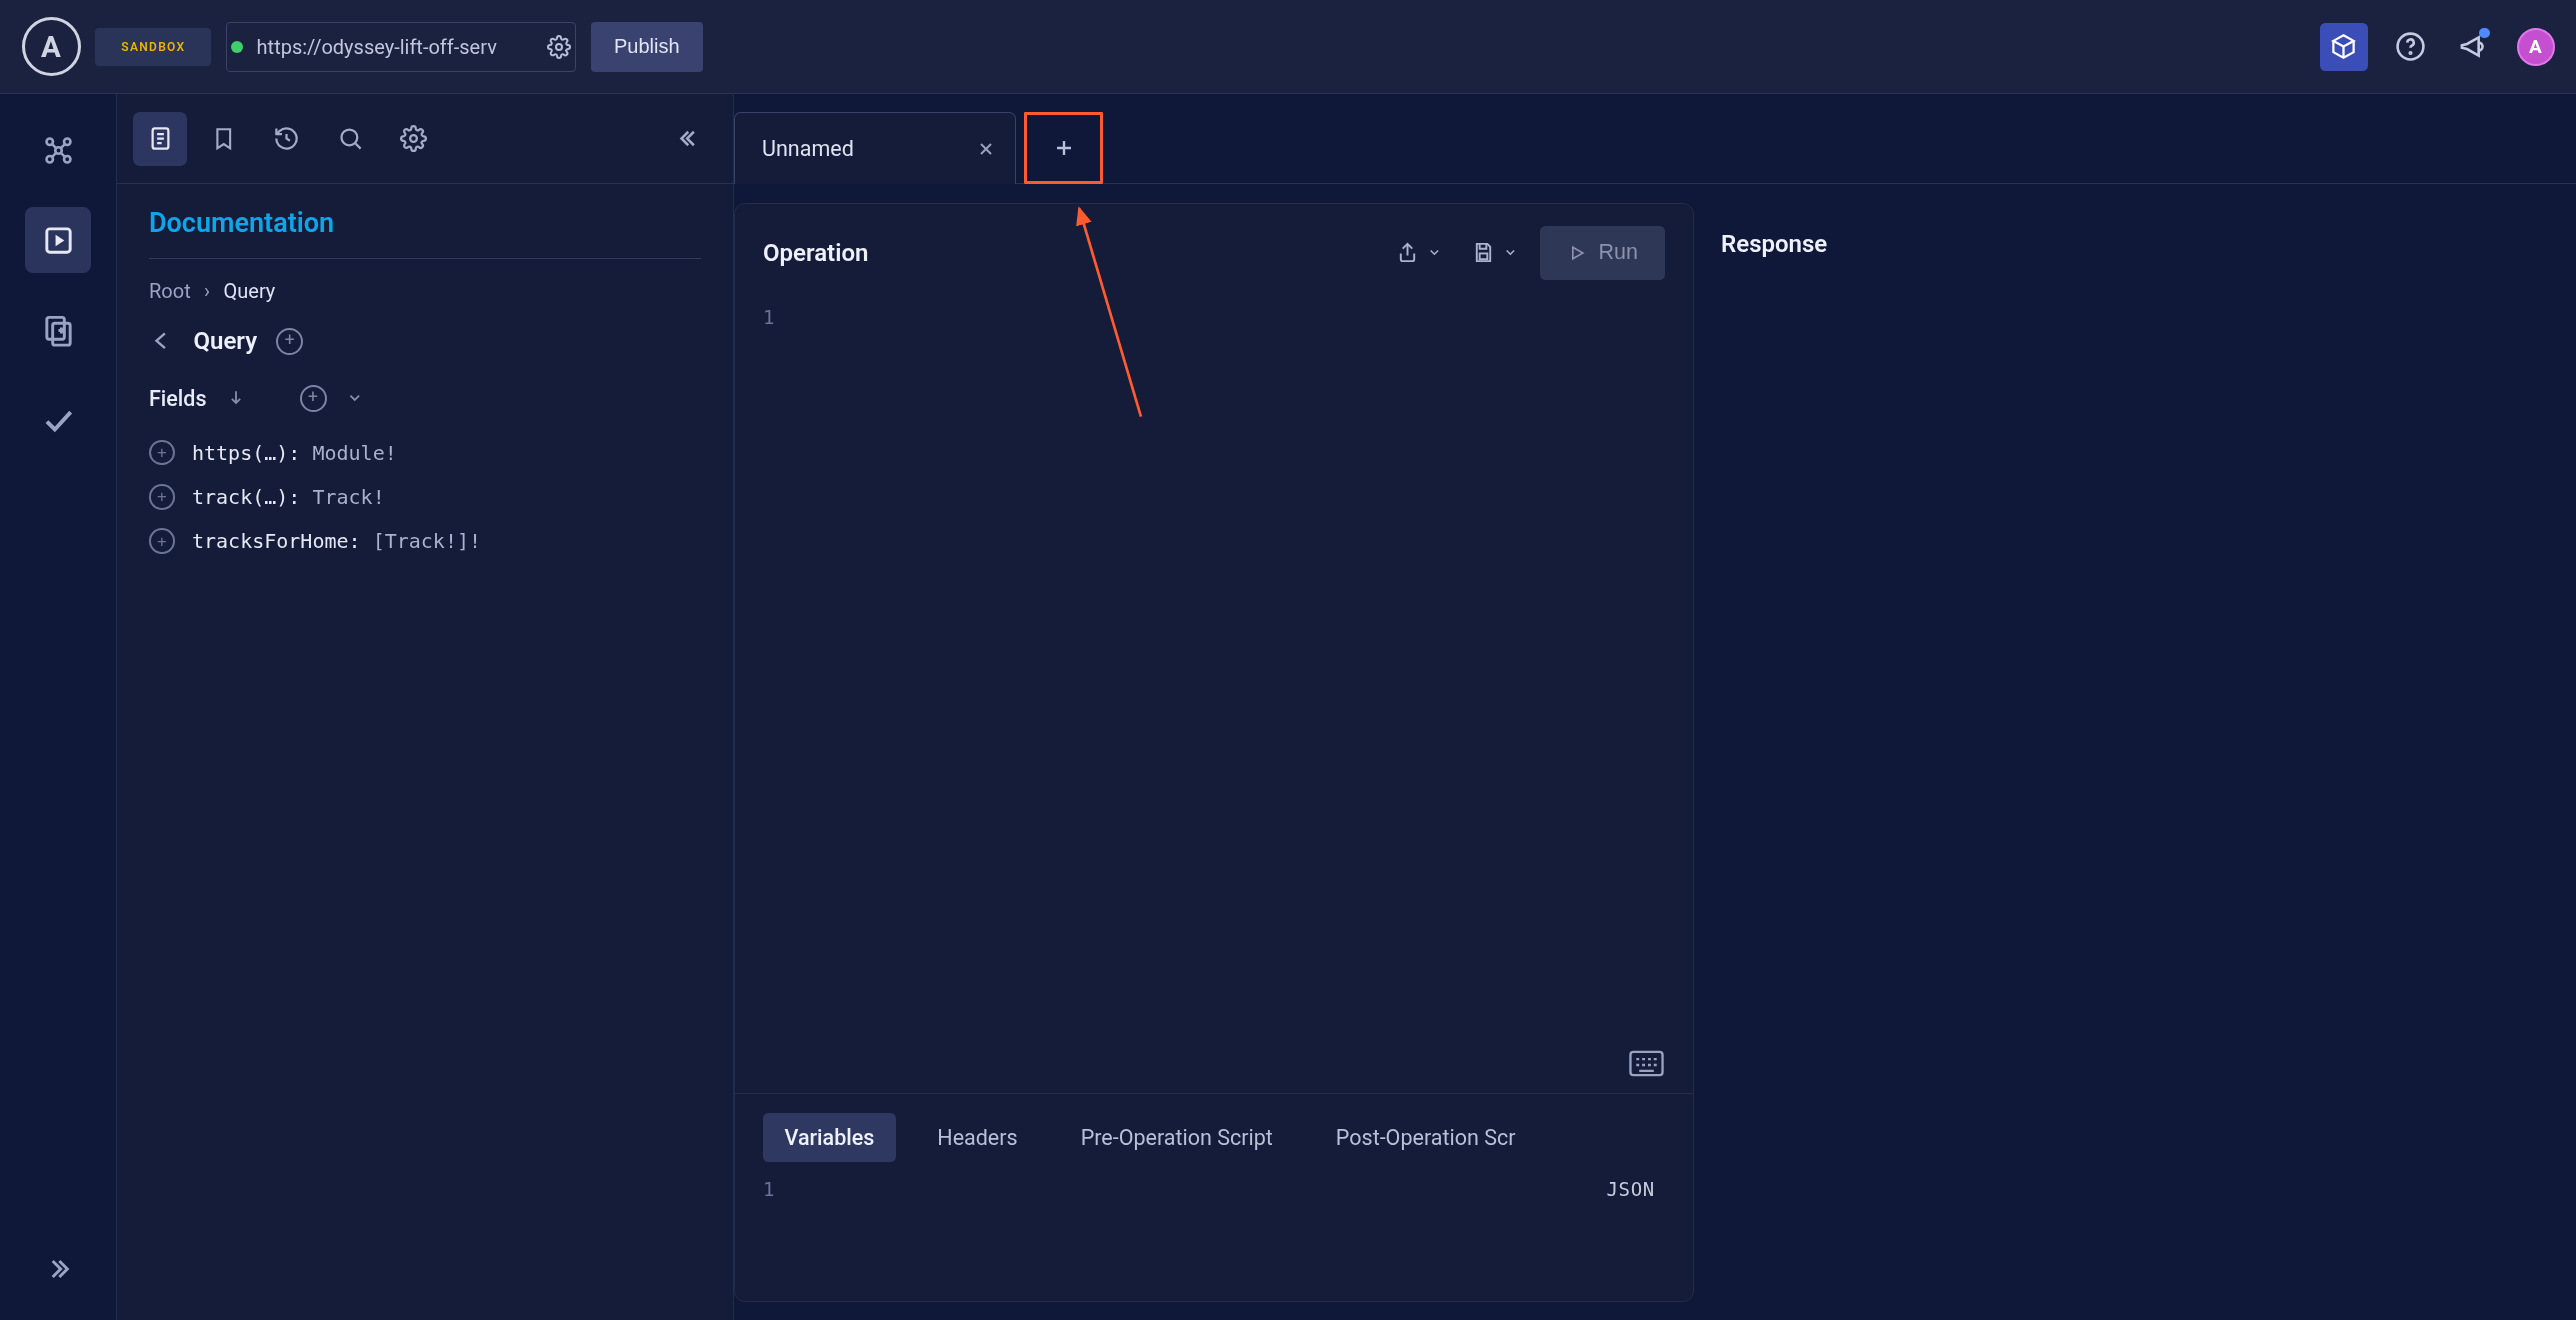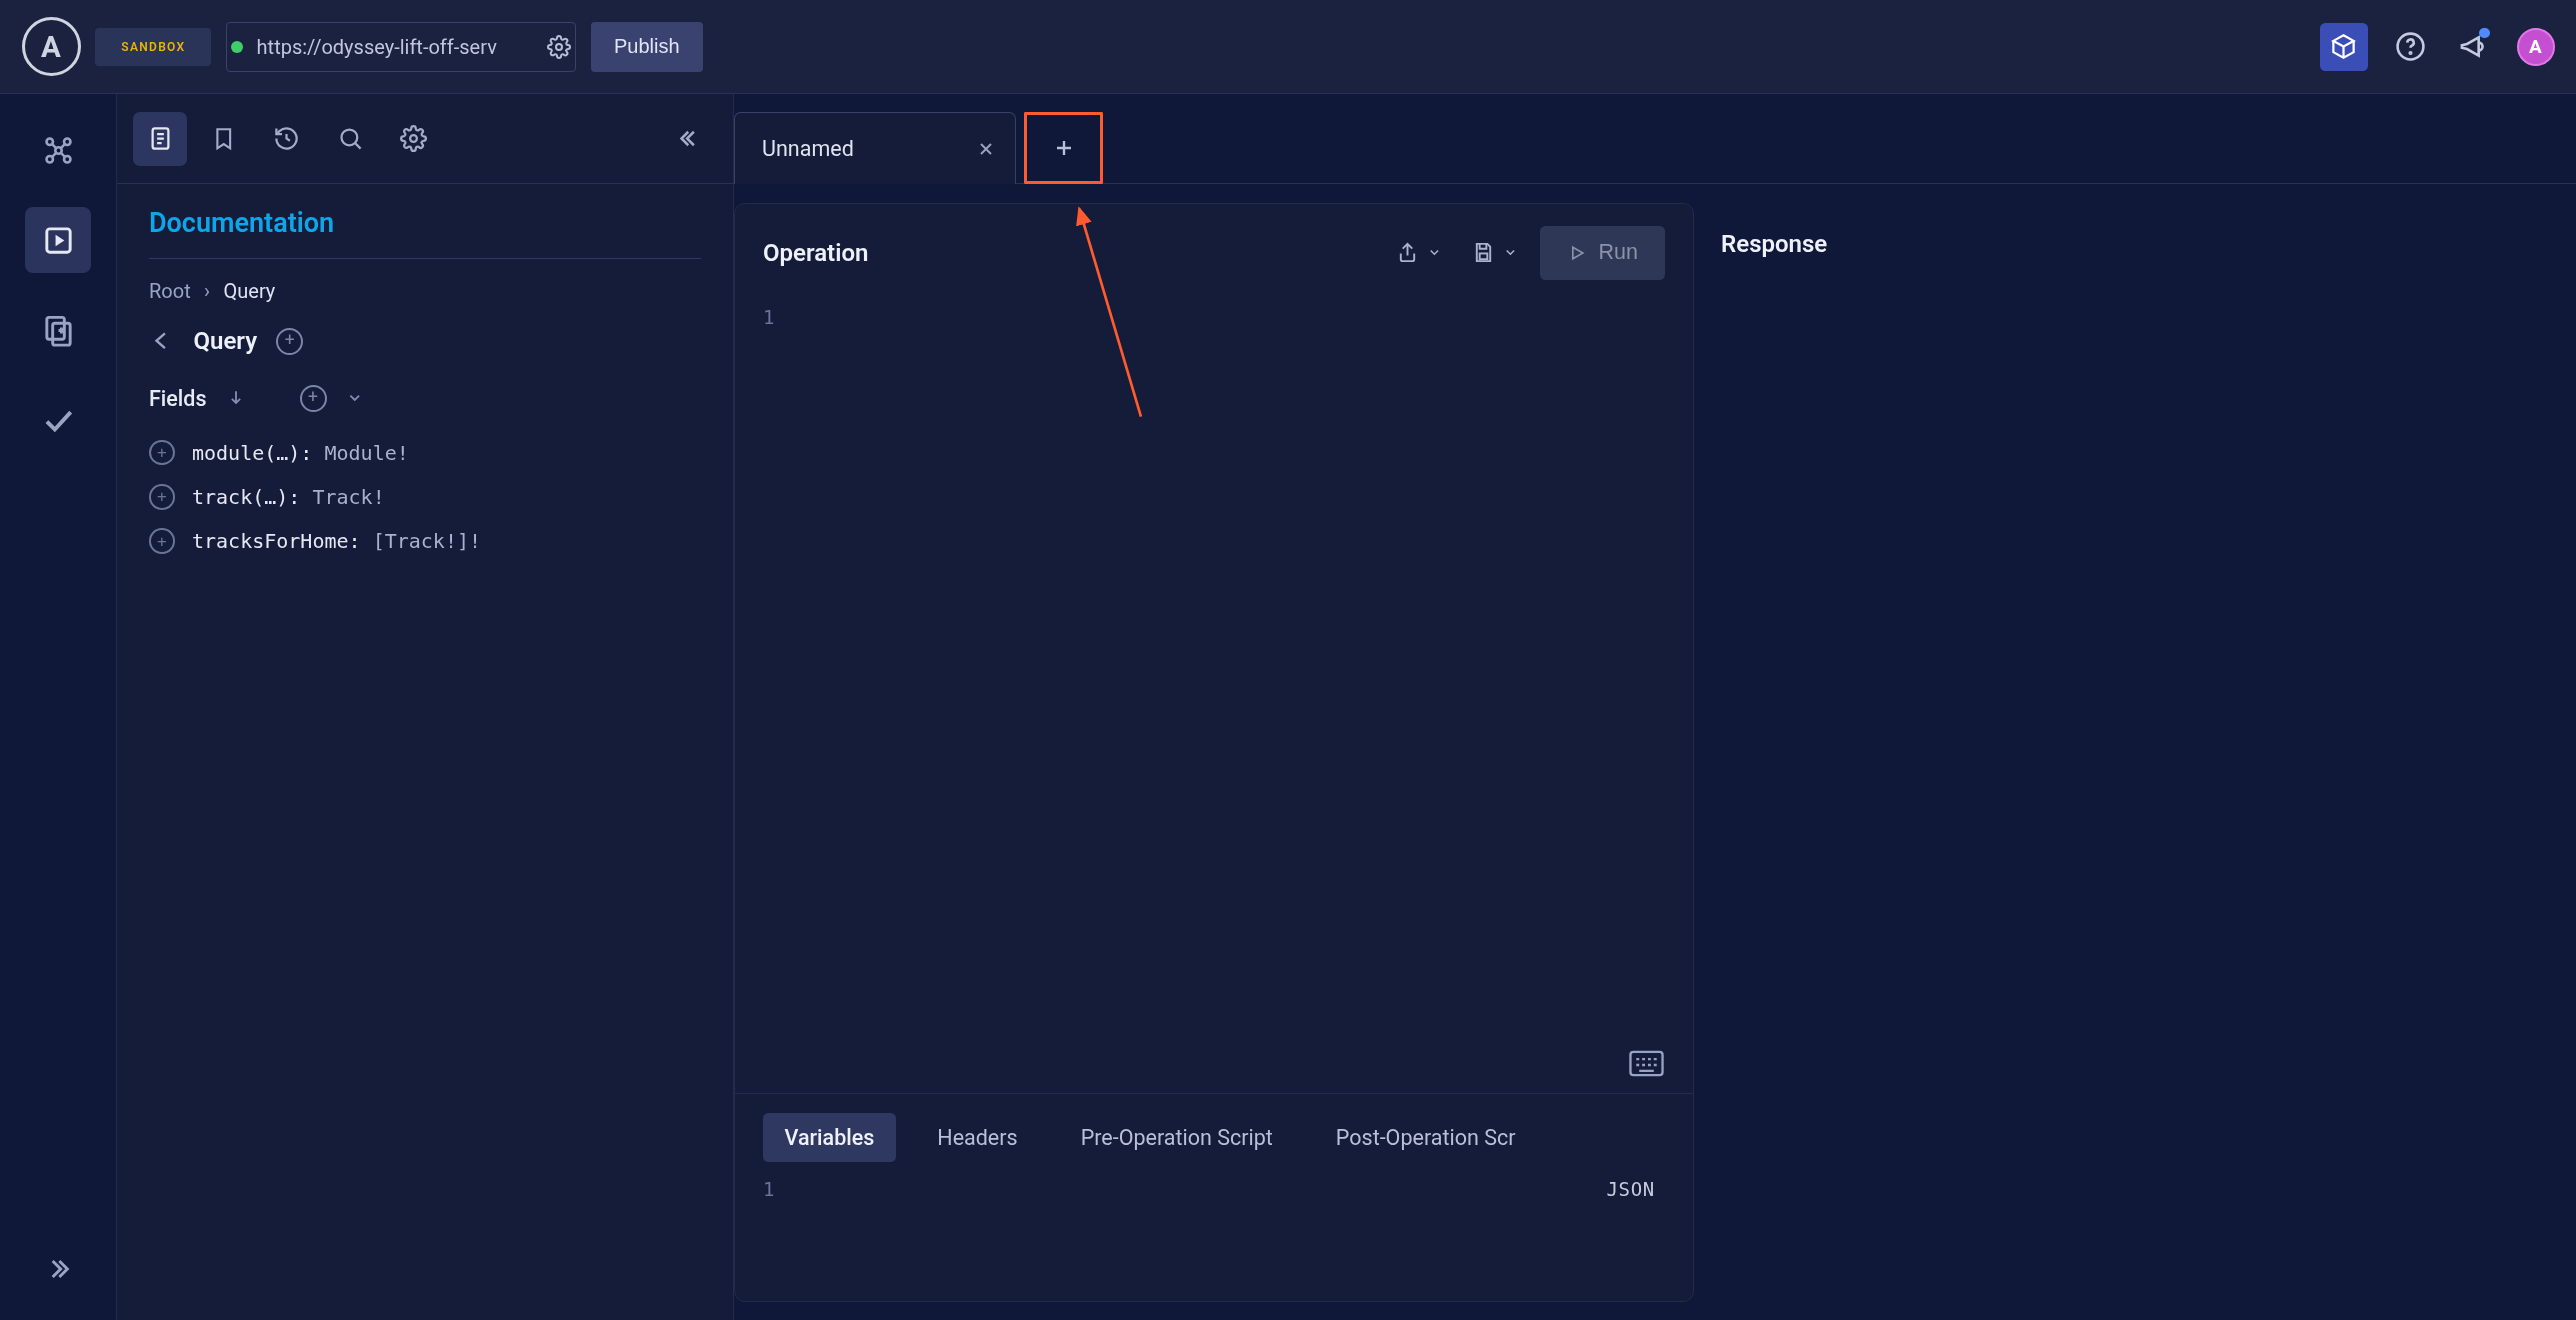"module" span.field-name { text: module -> https }
